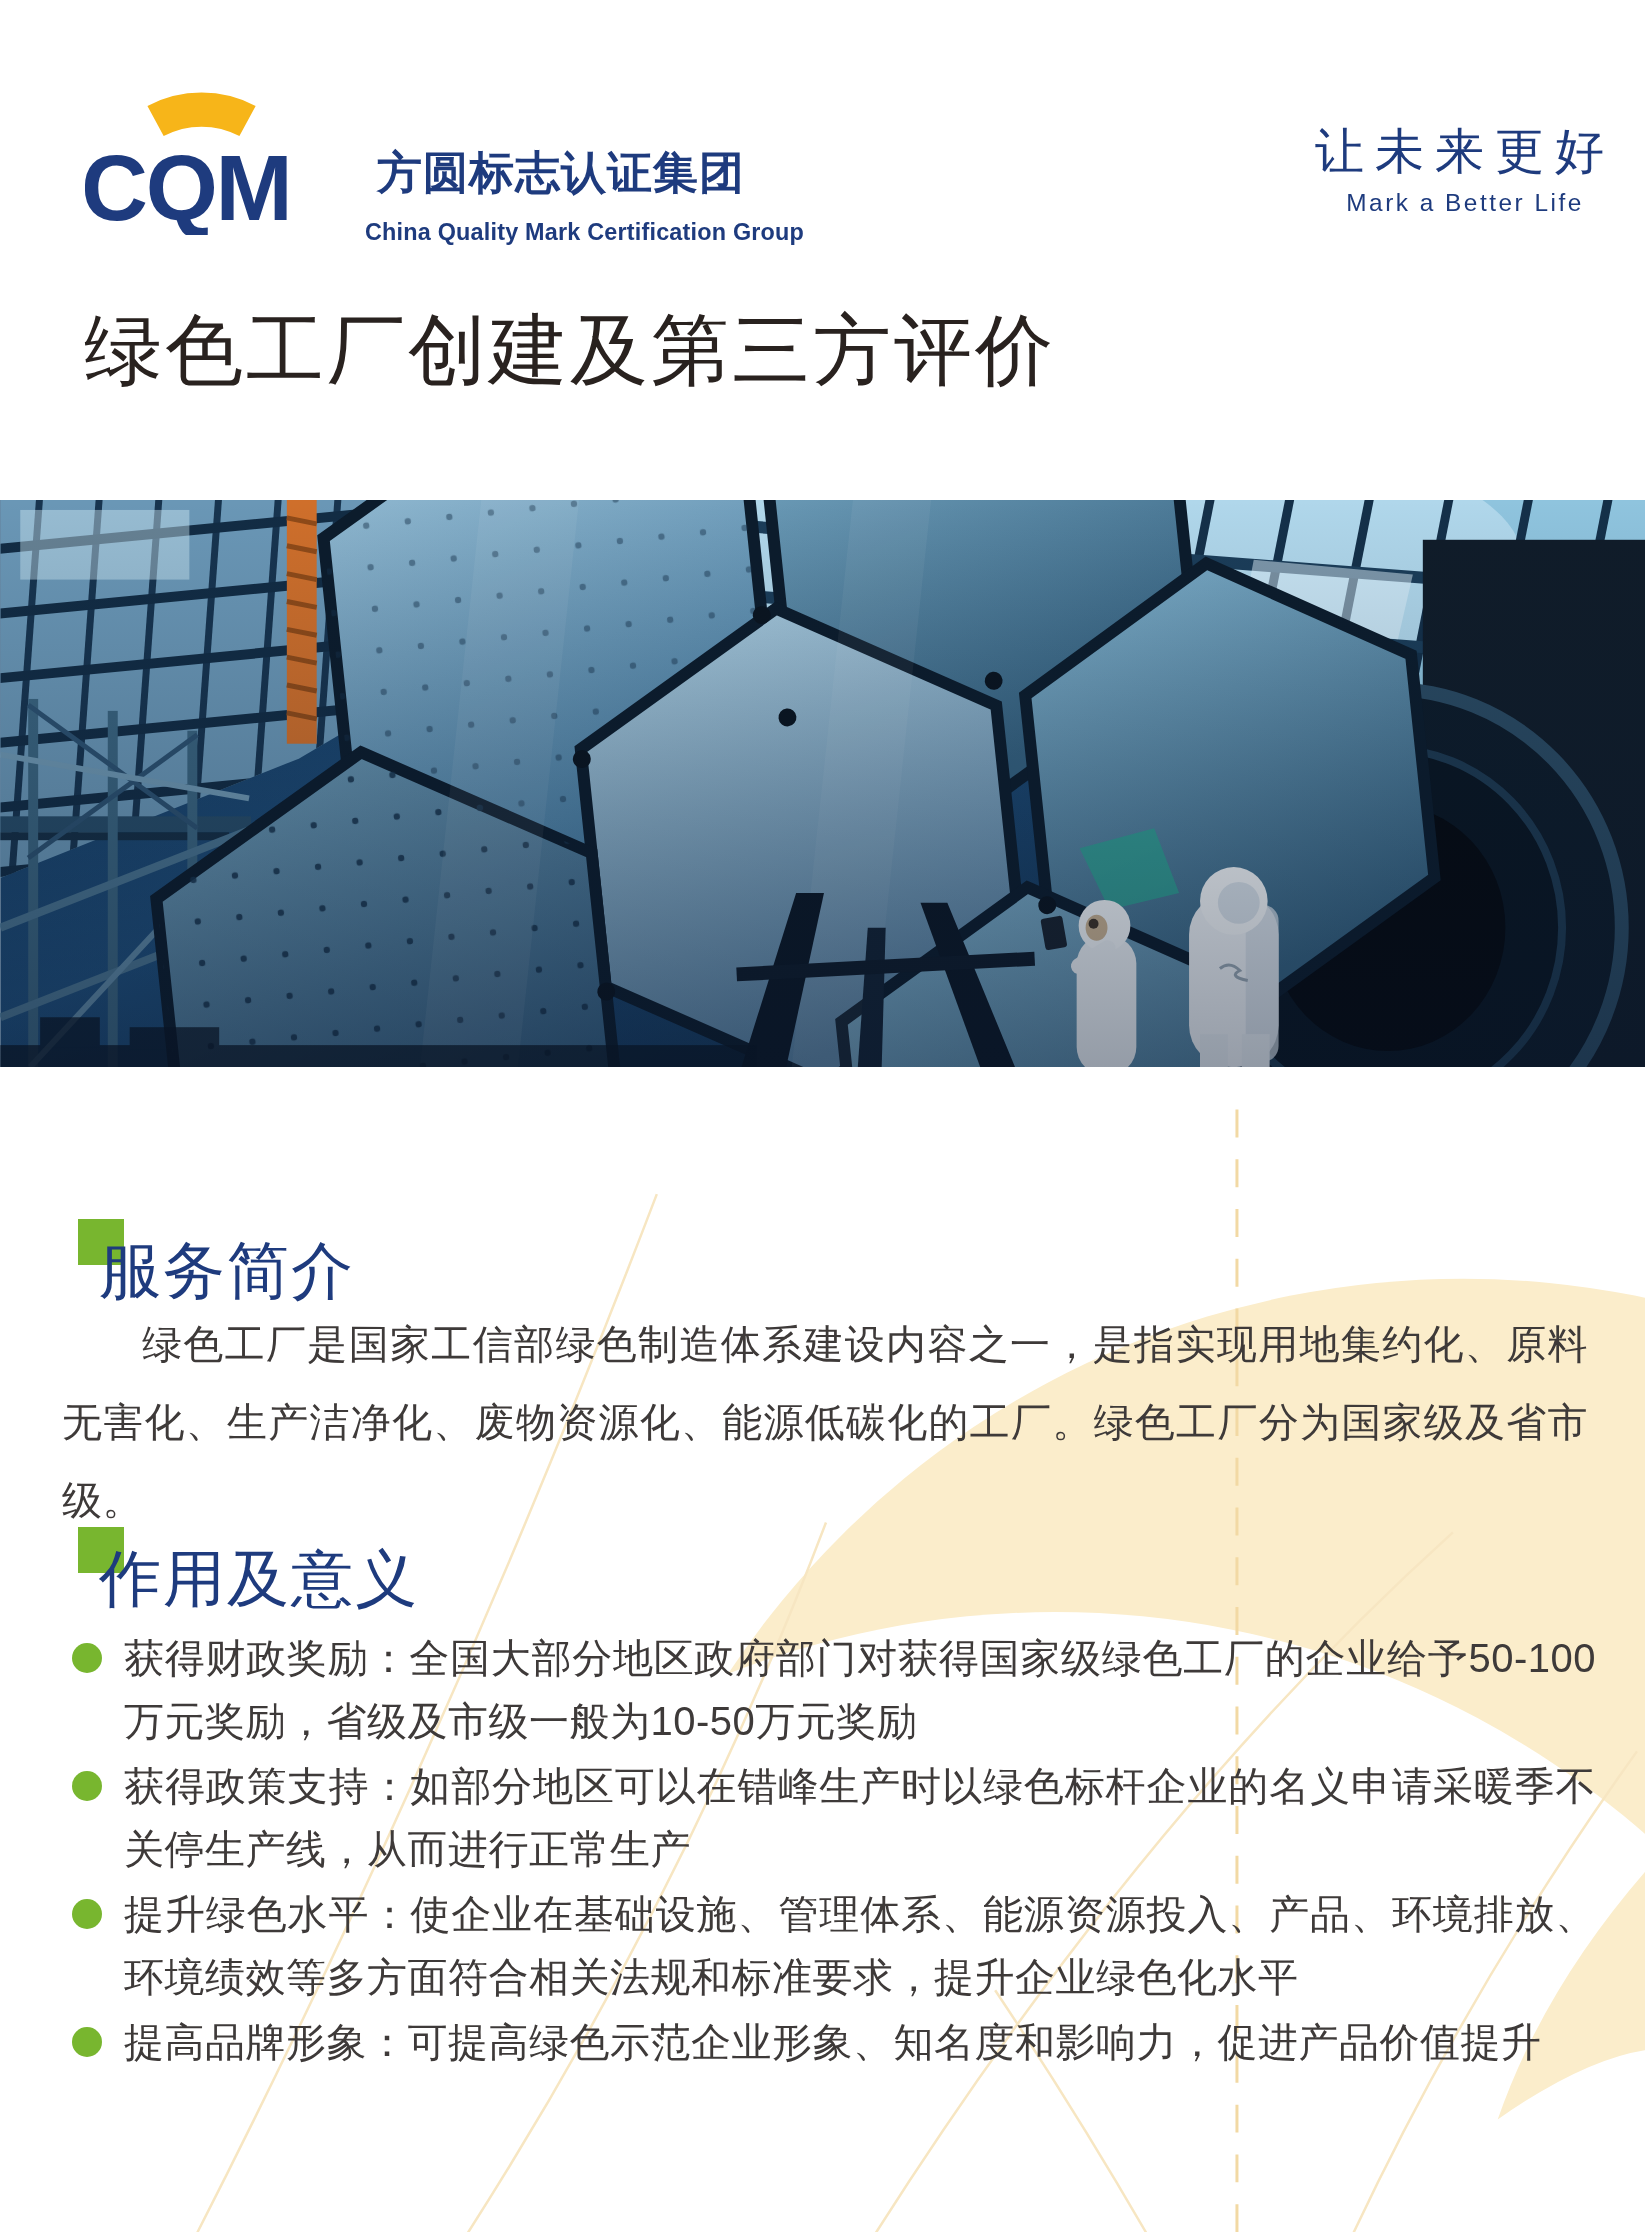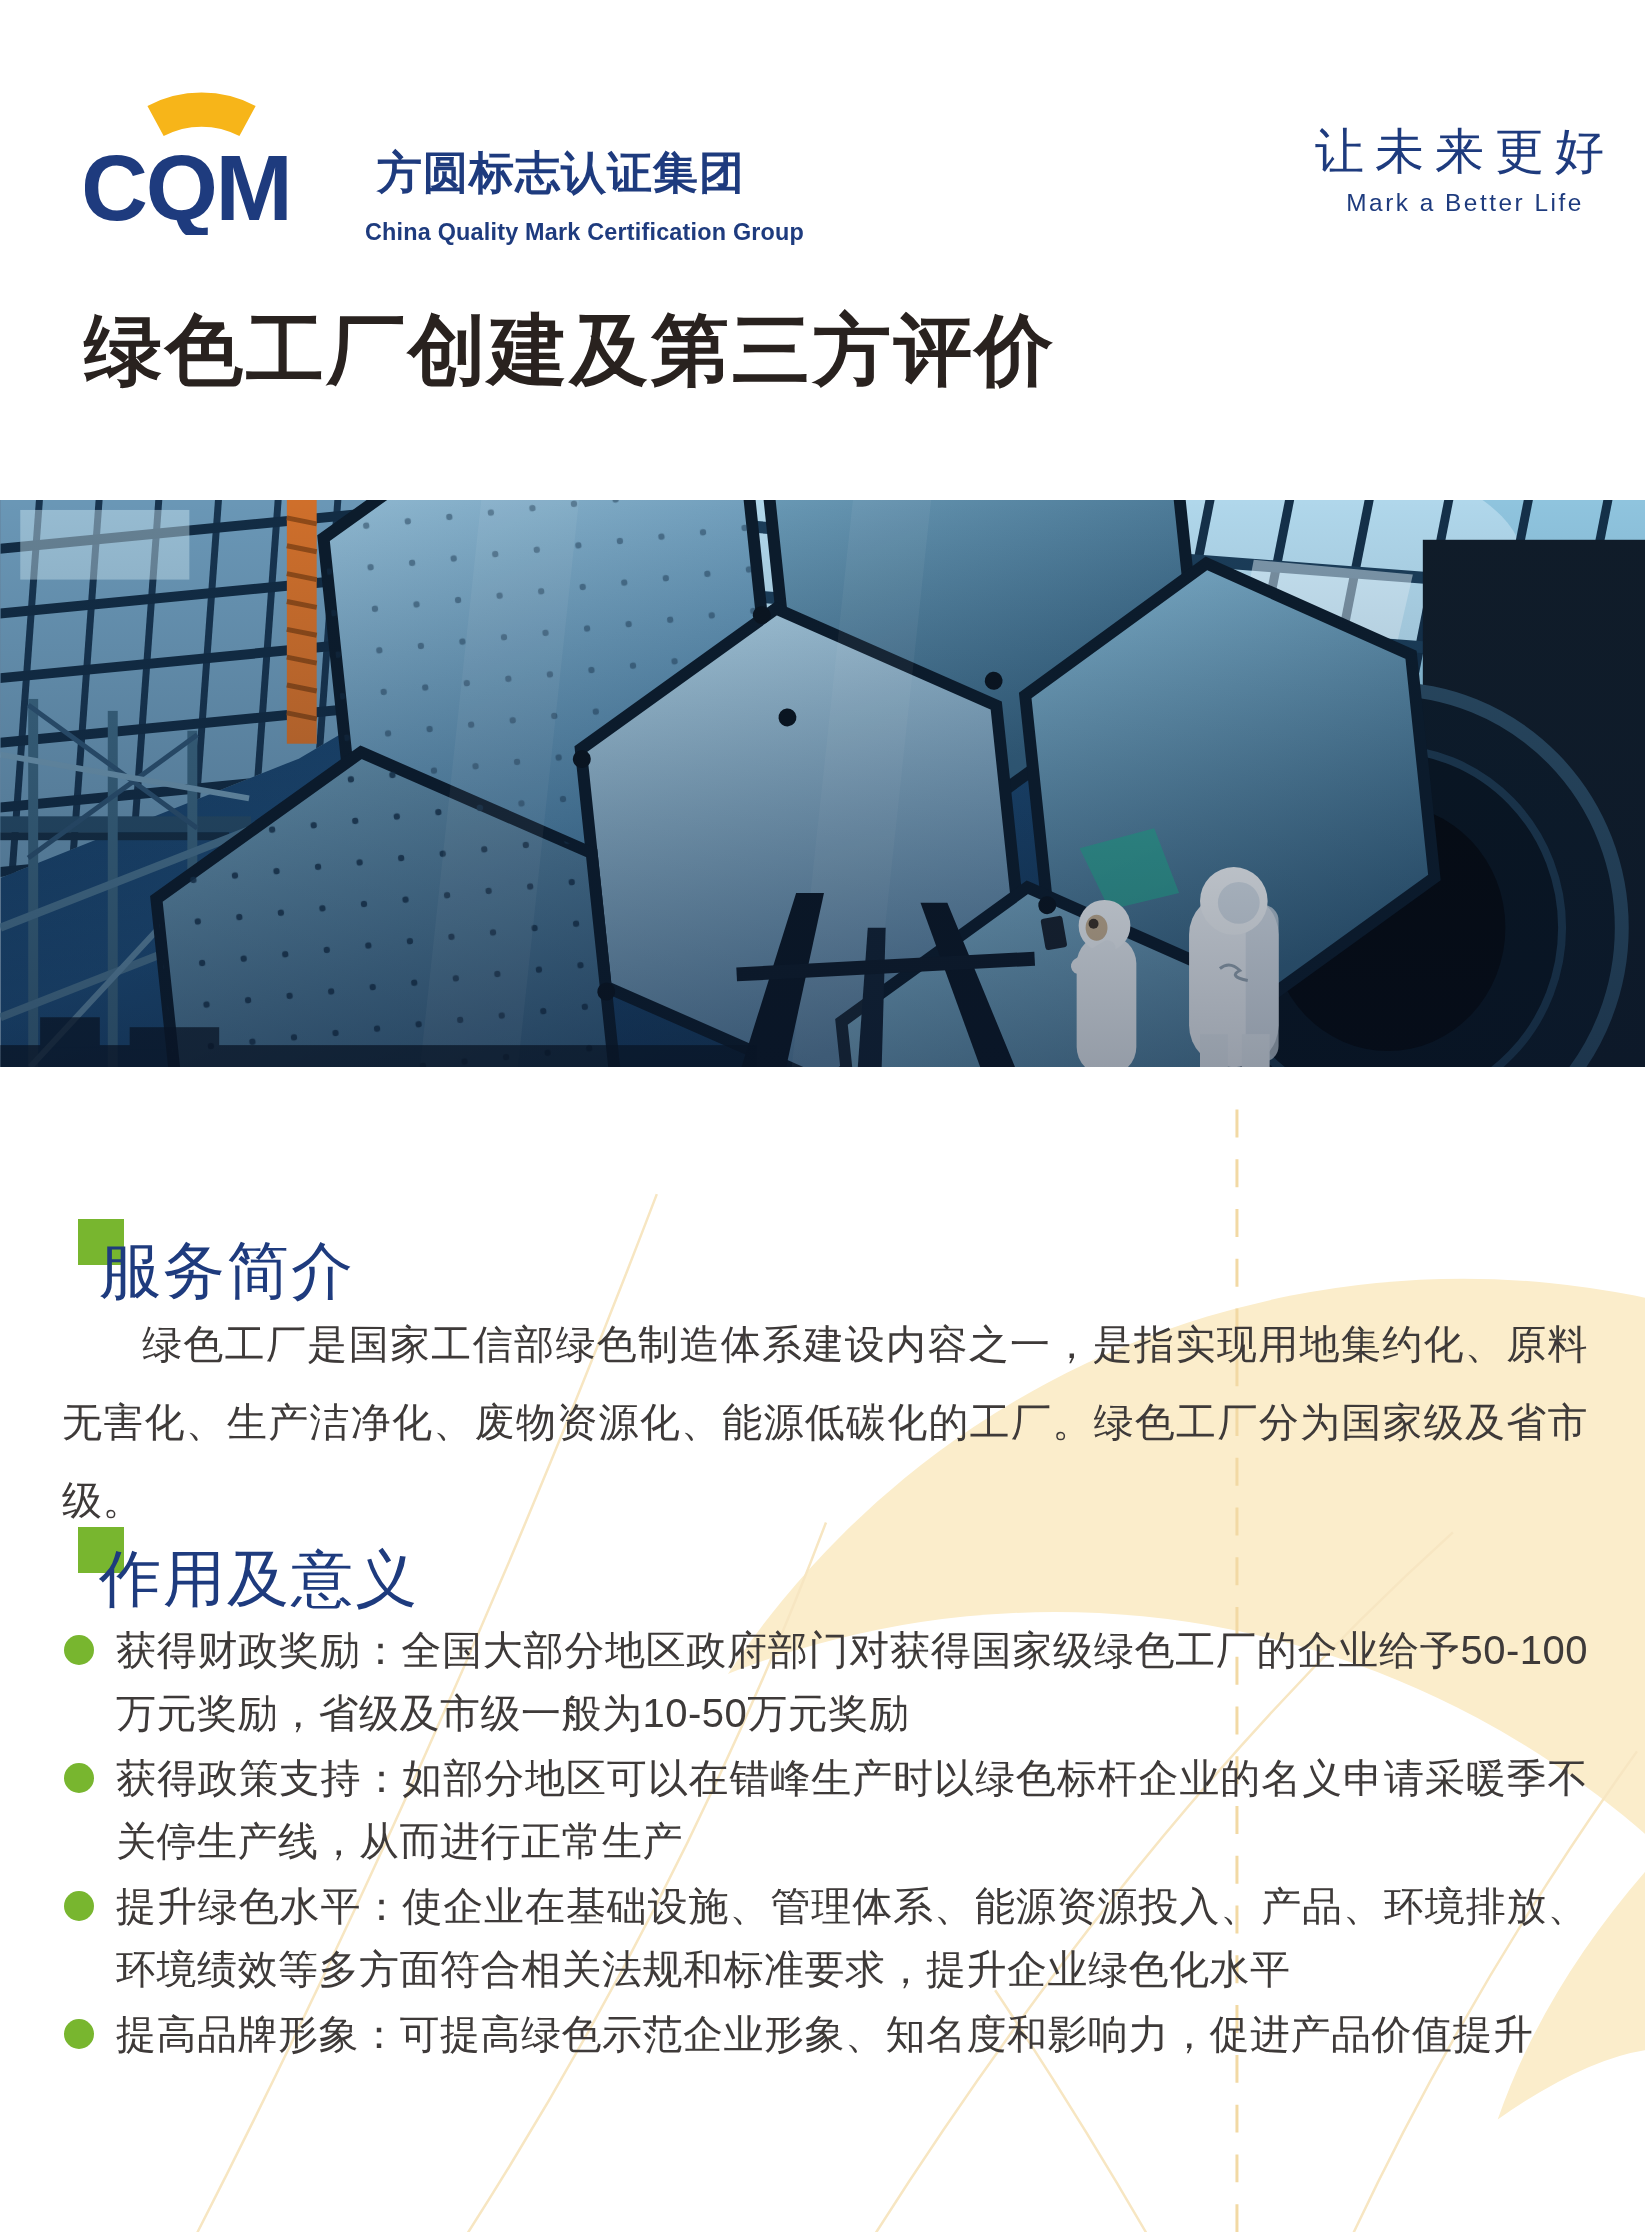"绿色工厂创建及第三方评价" #page-title { font-weight: 700 -> 400 }
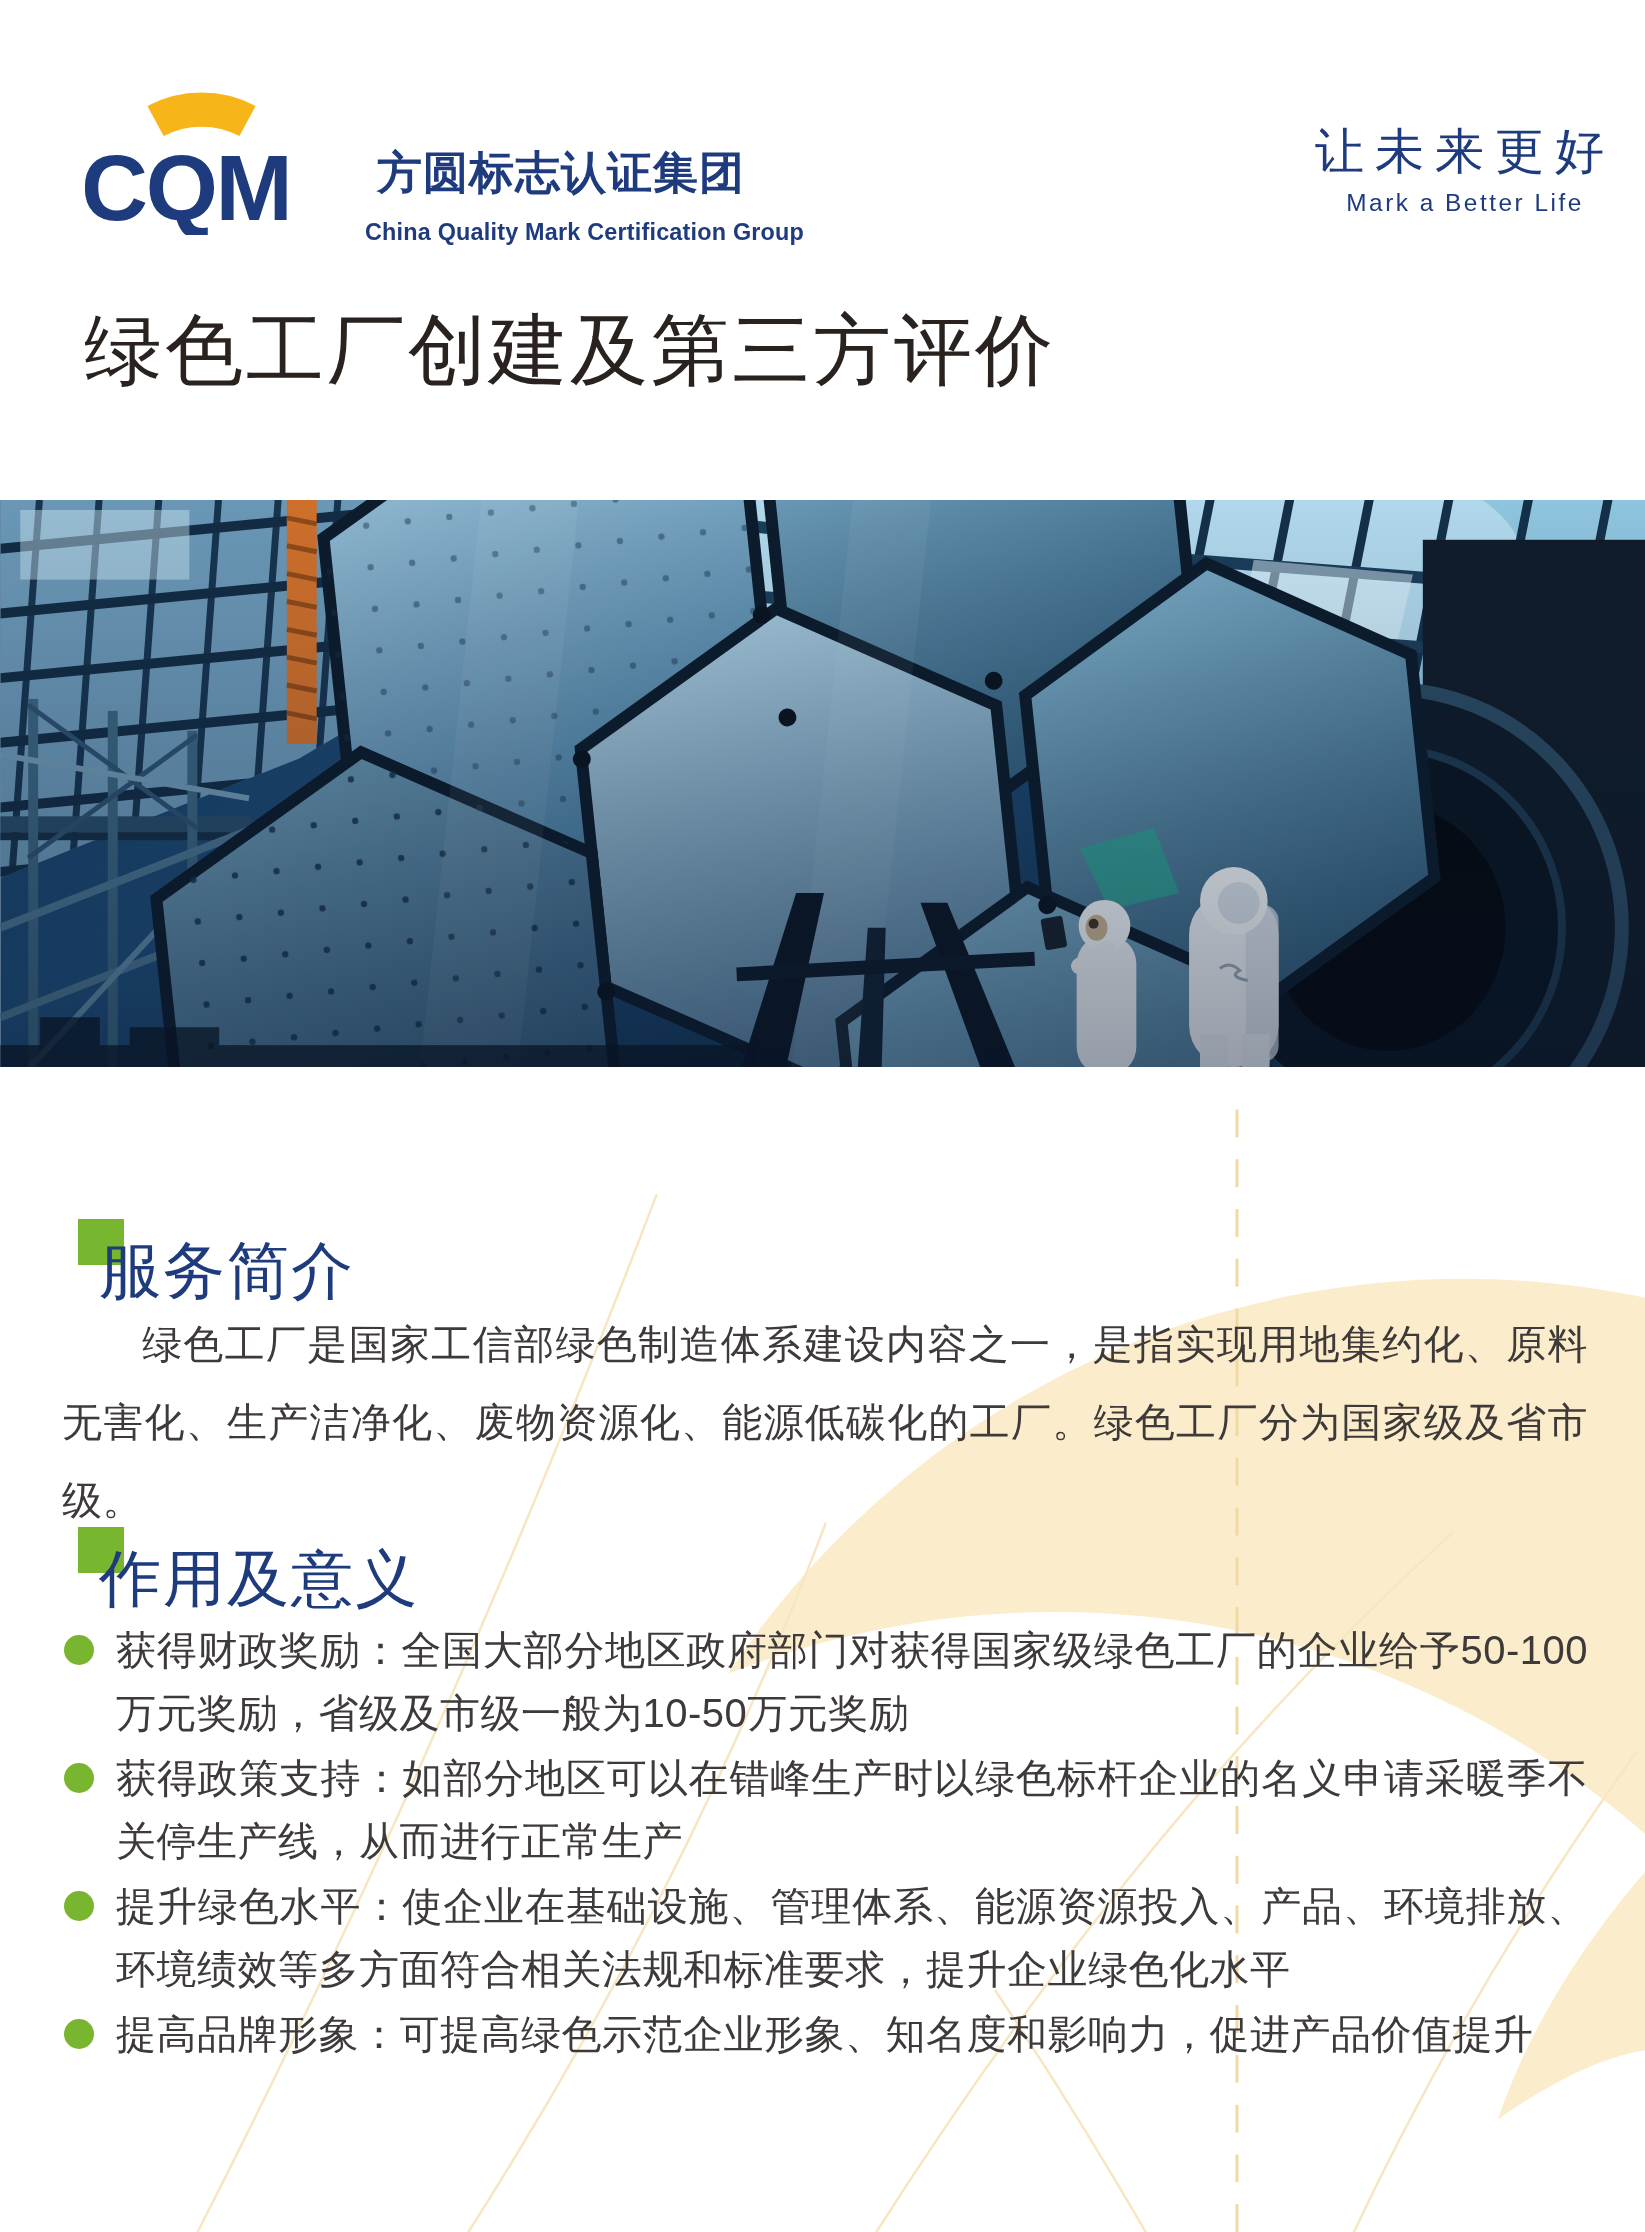"获得财政奖励：全国大部分地区政府部门对获得国家级绿色工厂的企业给予50-100万" #benefit-list { margin: 0 -> 8px }
